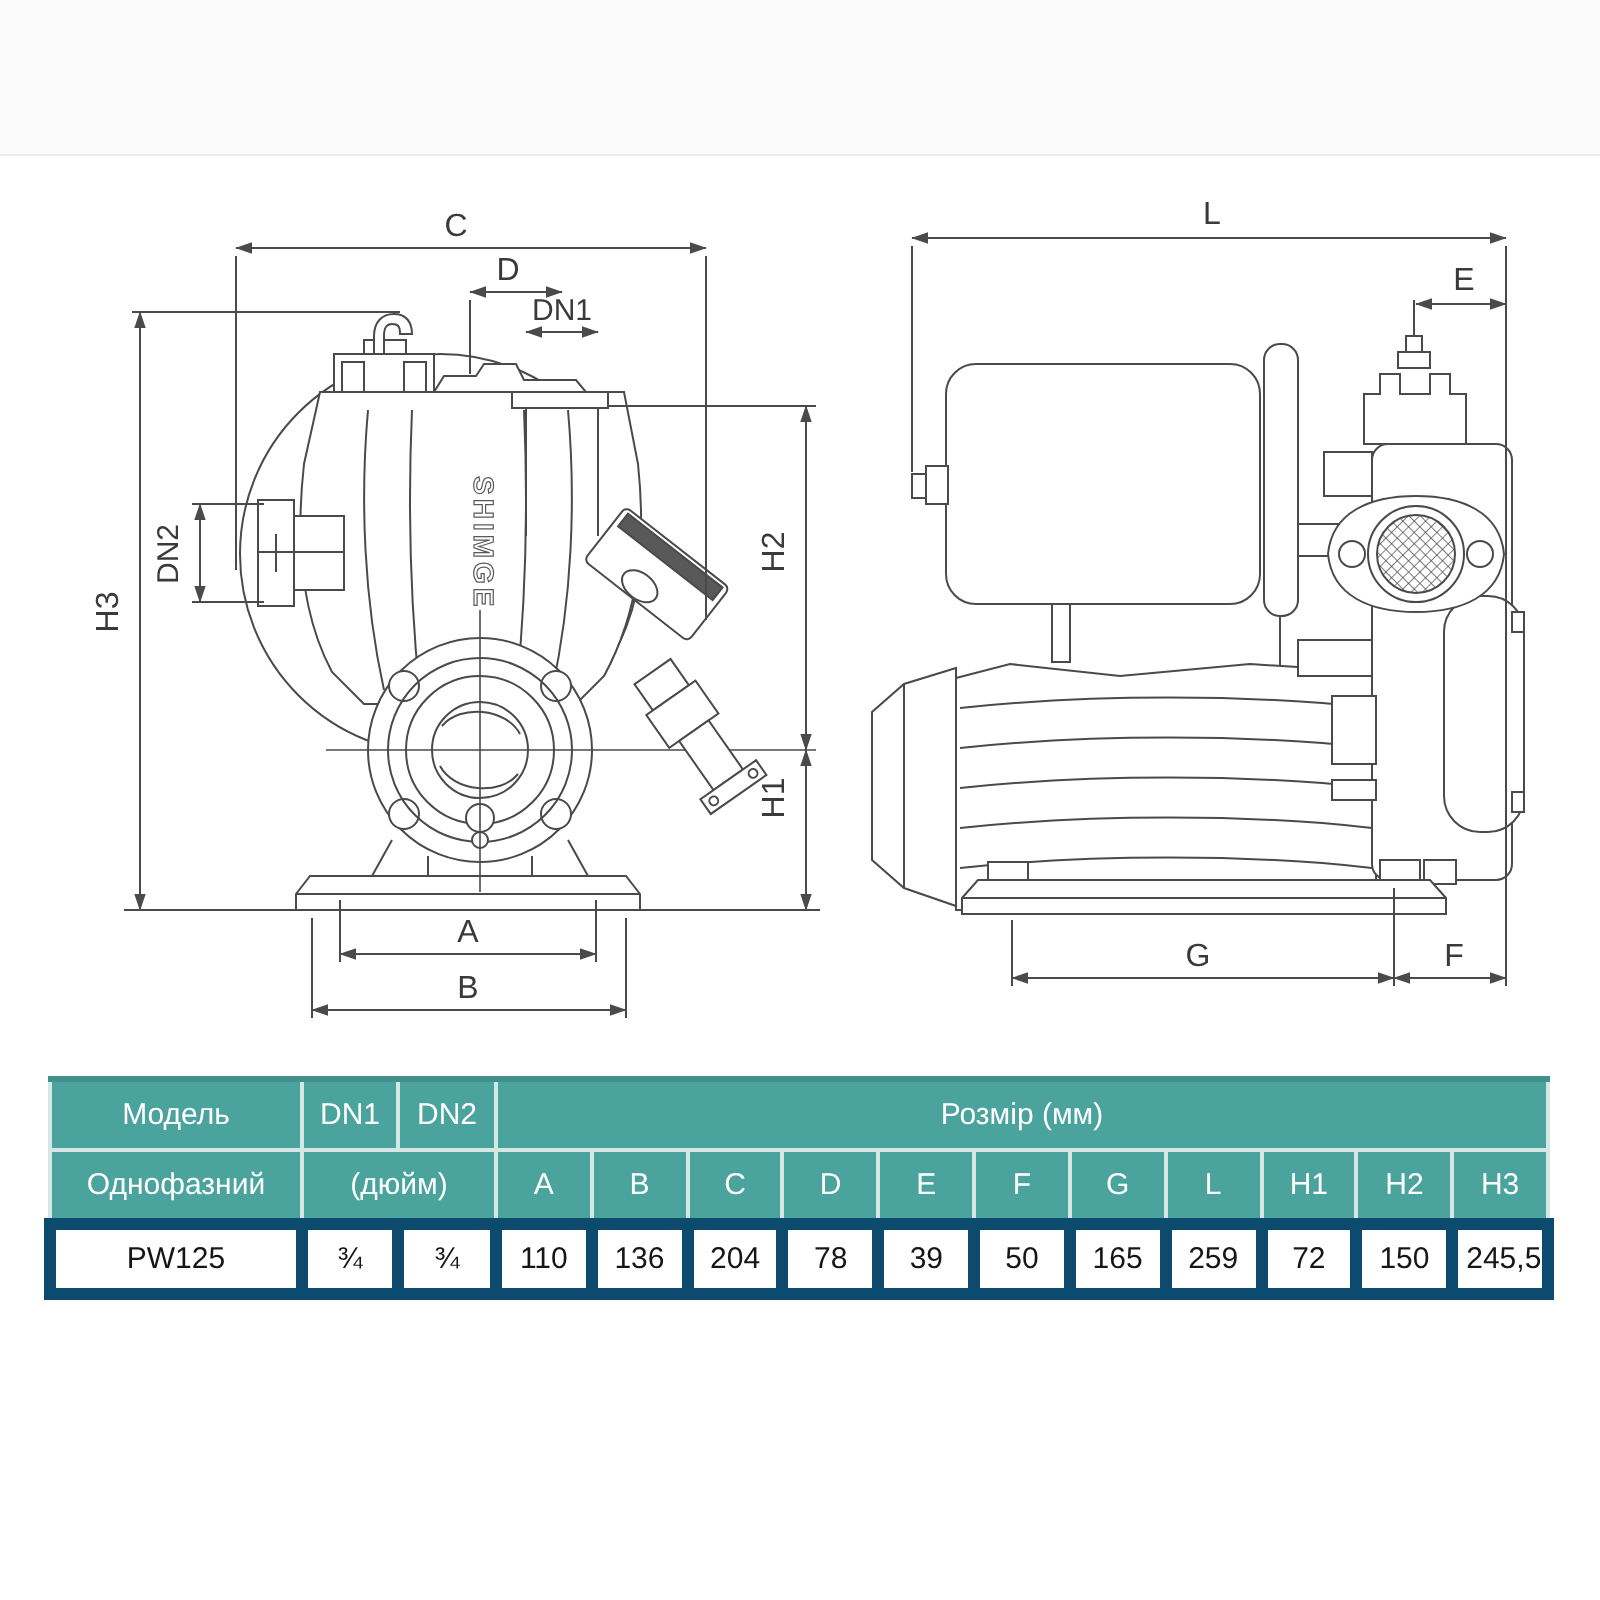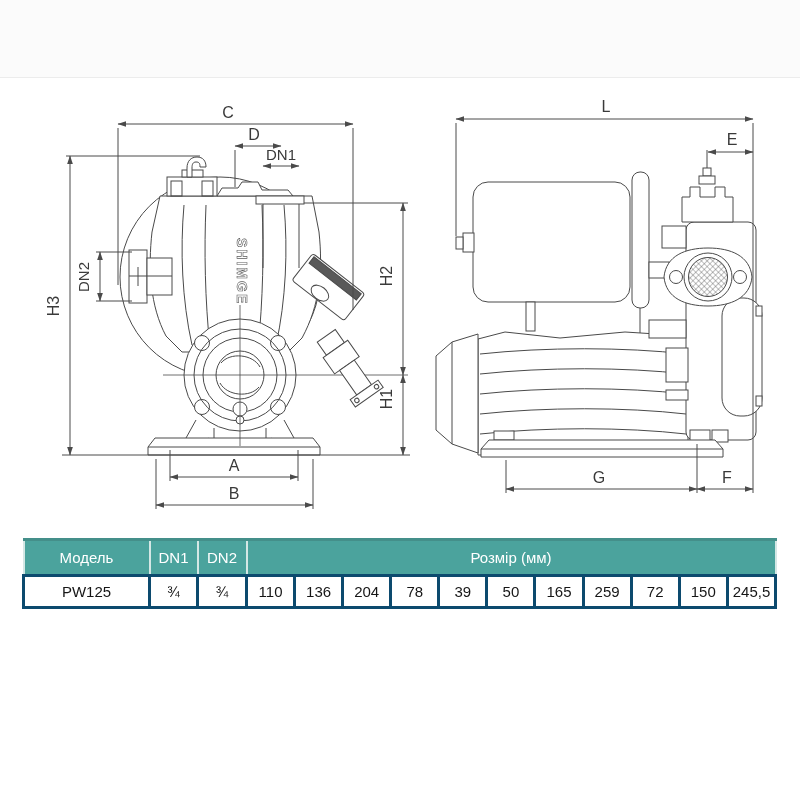"Однофазний" tr { html: none -> <tr> <th>Однофазний</th> <th>(дюйм)</th> <th>A</th> <th>B</th> <th>C</th> <th>D</th> <th>E</th> <th>F</th> <th>G</th> <th>L</th> <th>H1</th> <th>H2</th> <th>H3</th> </tr> }
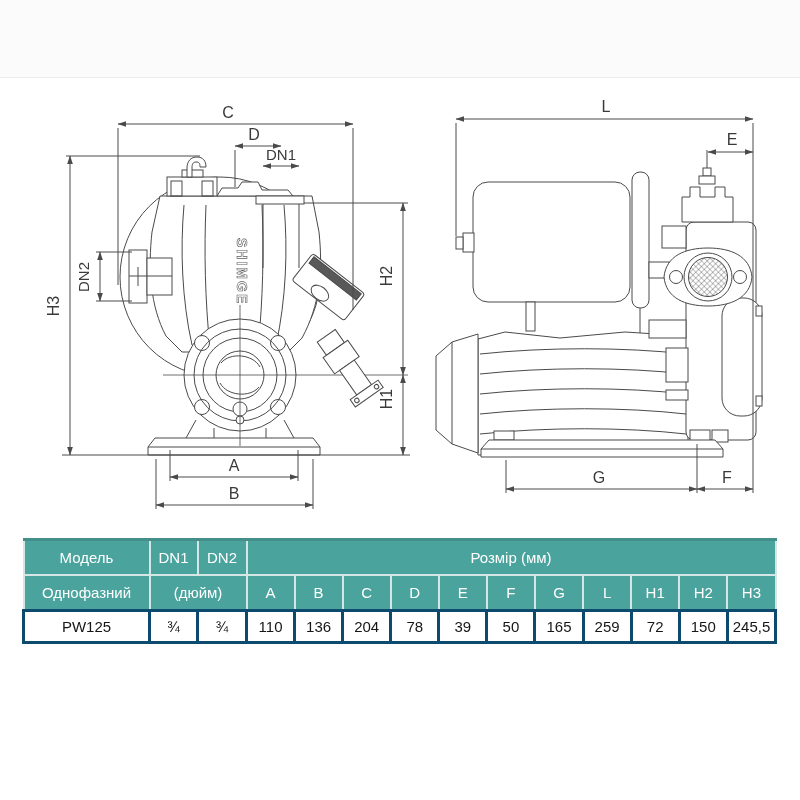"PW125" .spec-table tbody td { border: 3px solid #0c4a6e -> 6px solid #0c4a6e }
